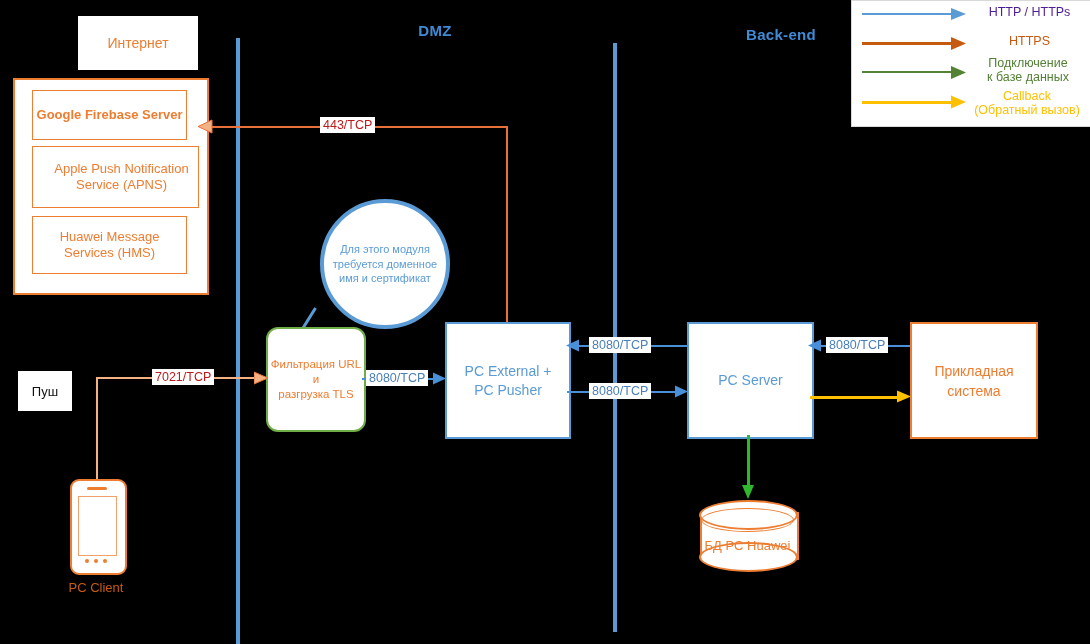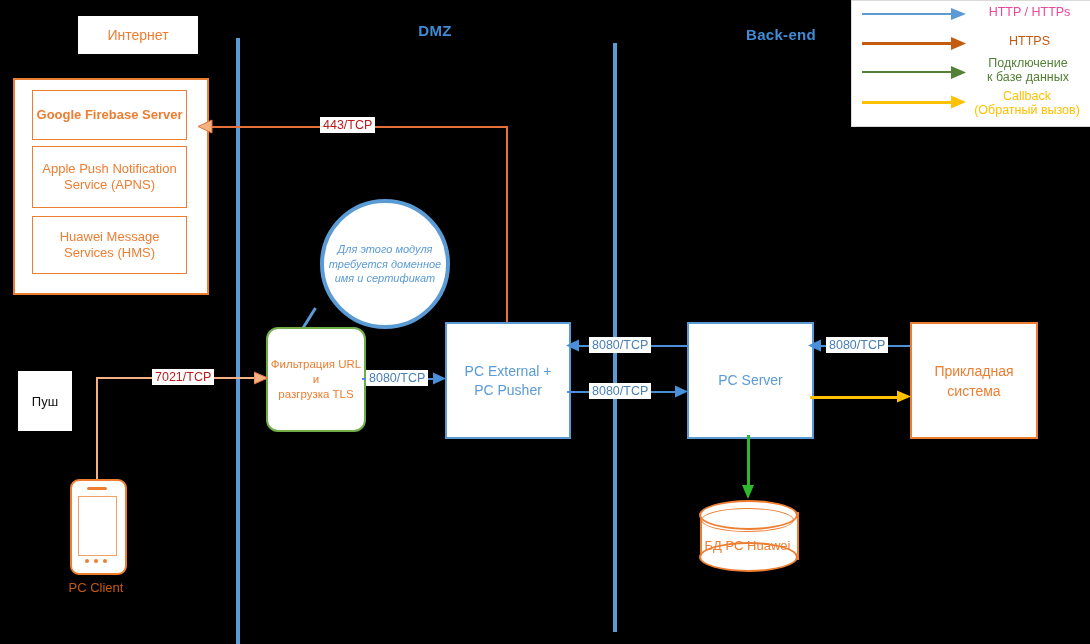"HTTP / HTTPs" div.lgtext { color: #ec4899 -> #4c1d95 }
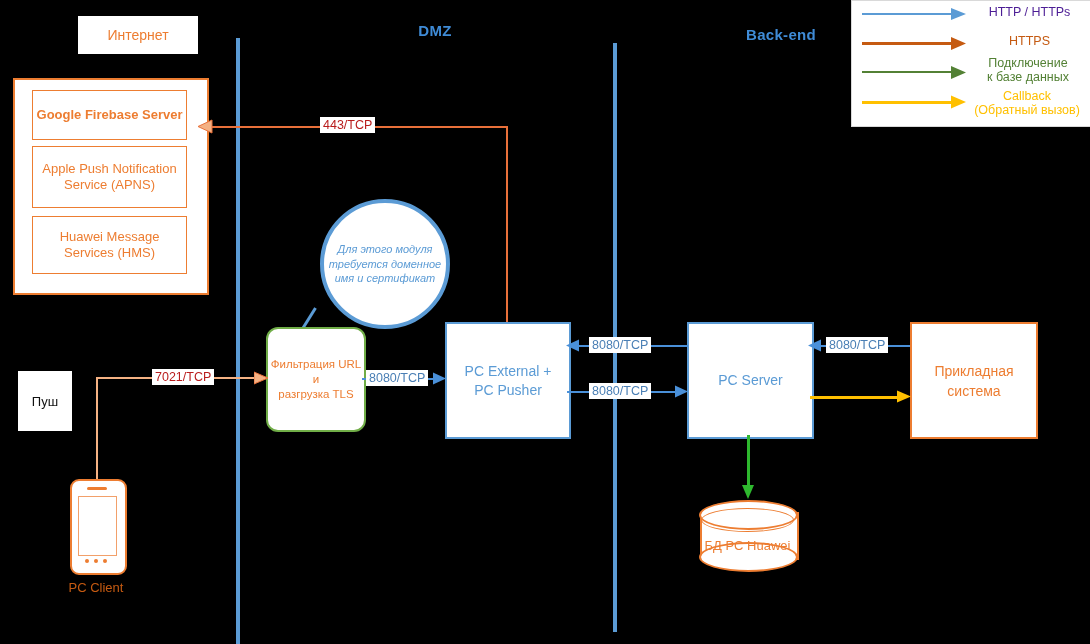"Интернет" .chip { padding: 8px 10px -> 16px 10px }
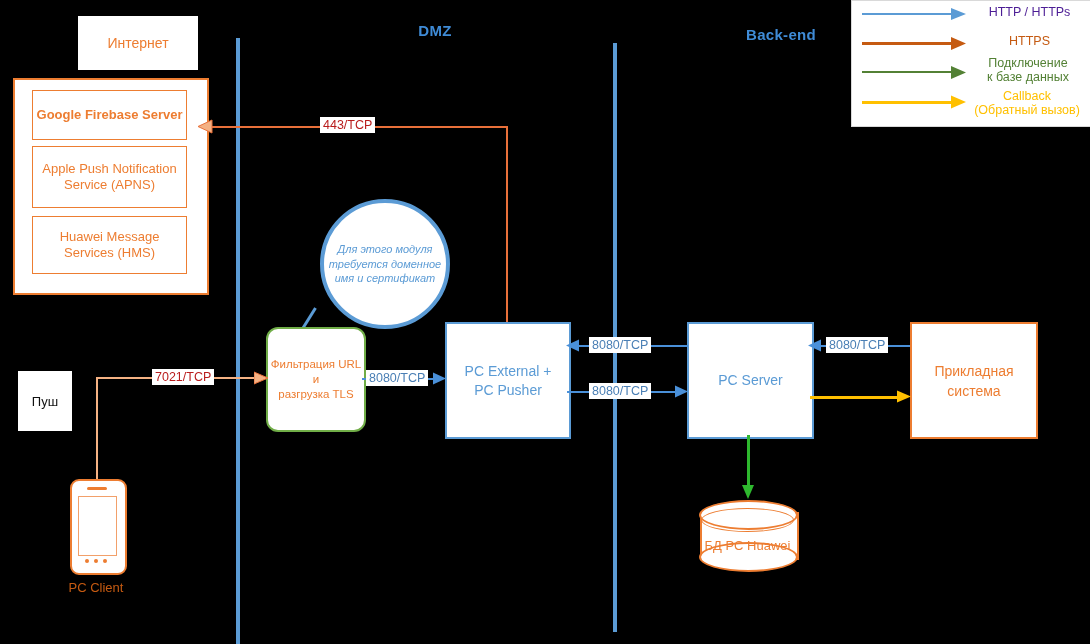"Apple Push Notification Service (APNS)" div.abs { padding-left: none -> 12px }
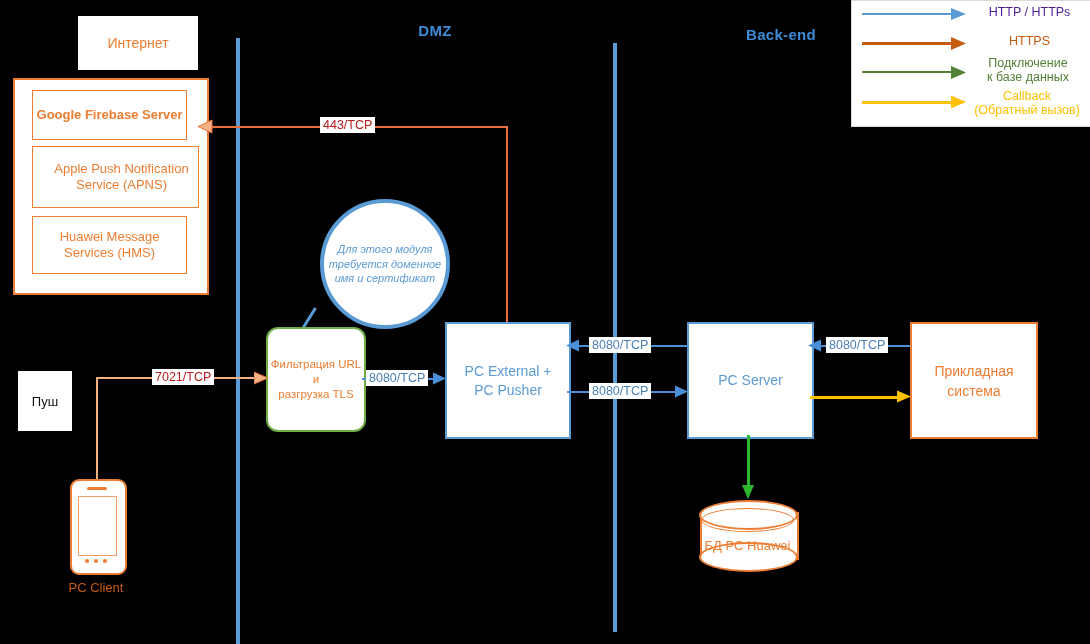"Для этого модуля" div.abs { font-style: italic -> none }
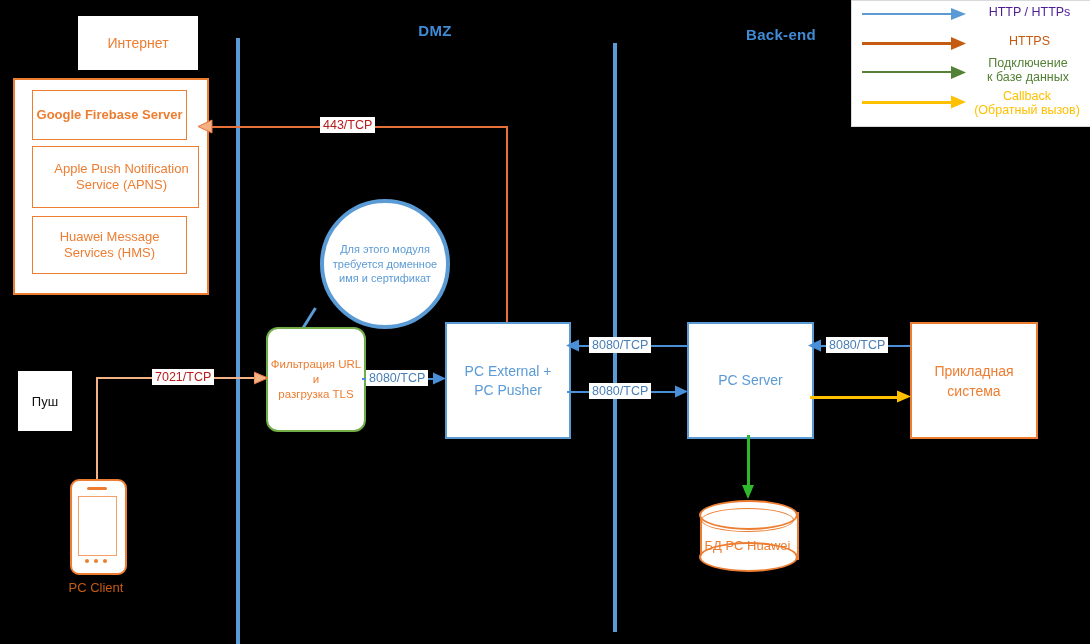"Пуш" .chip-dark { padding: 20px 7px -> 10px 7px }
